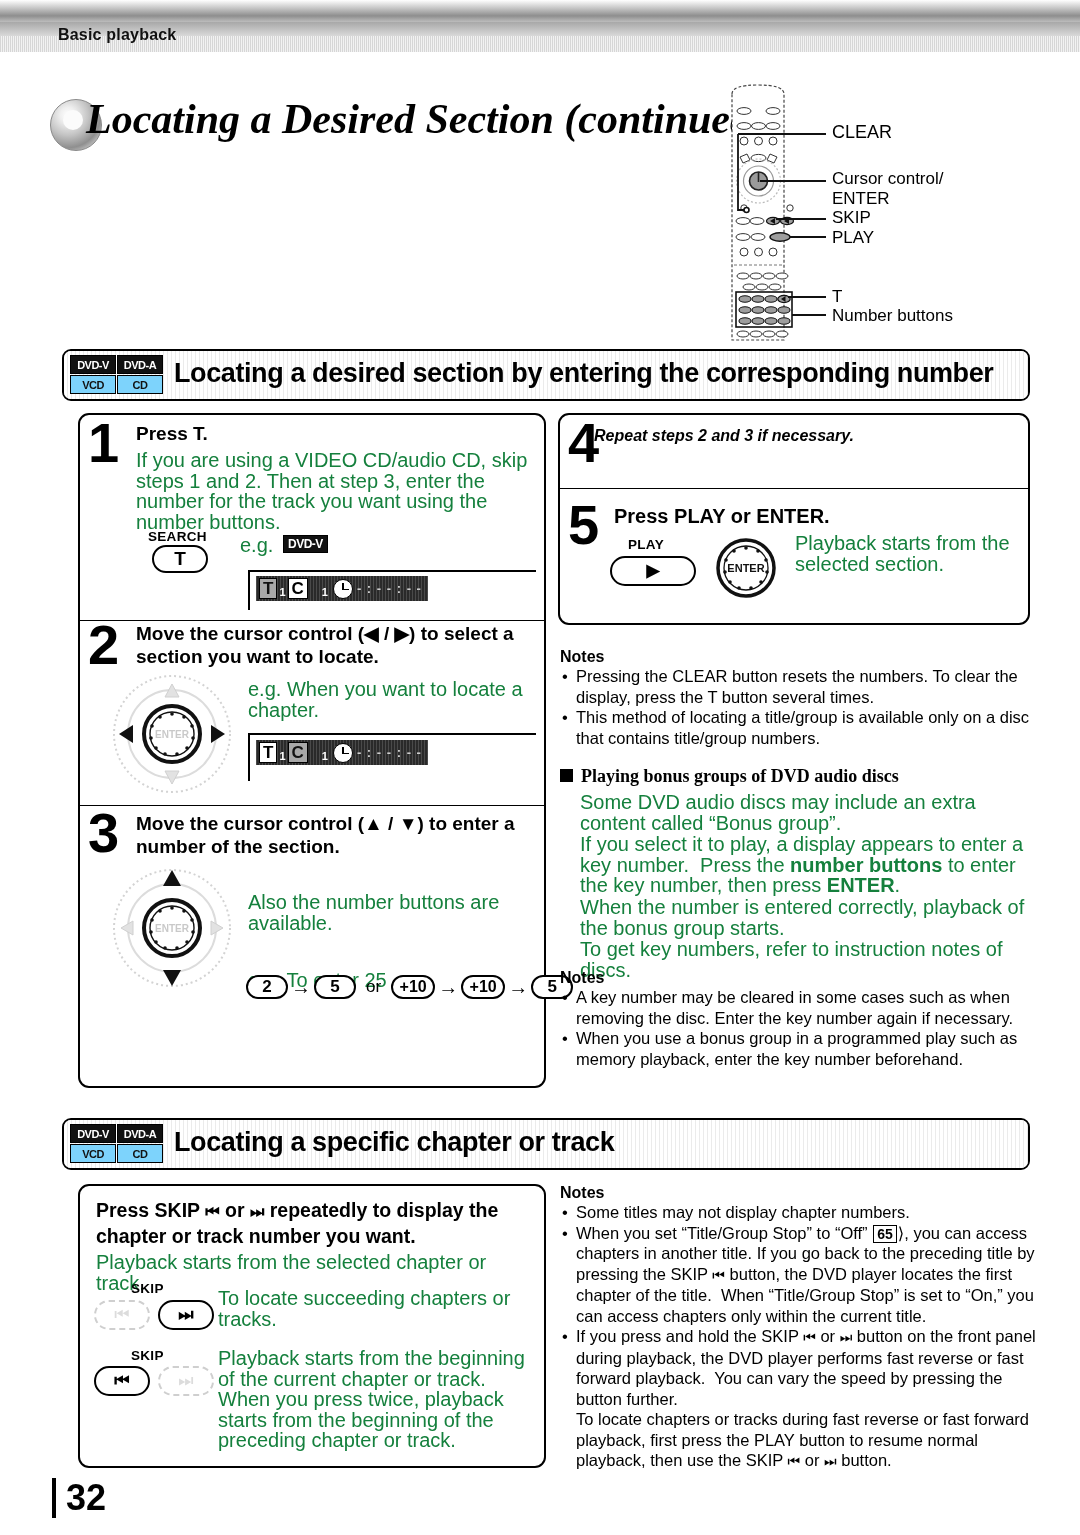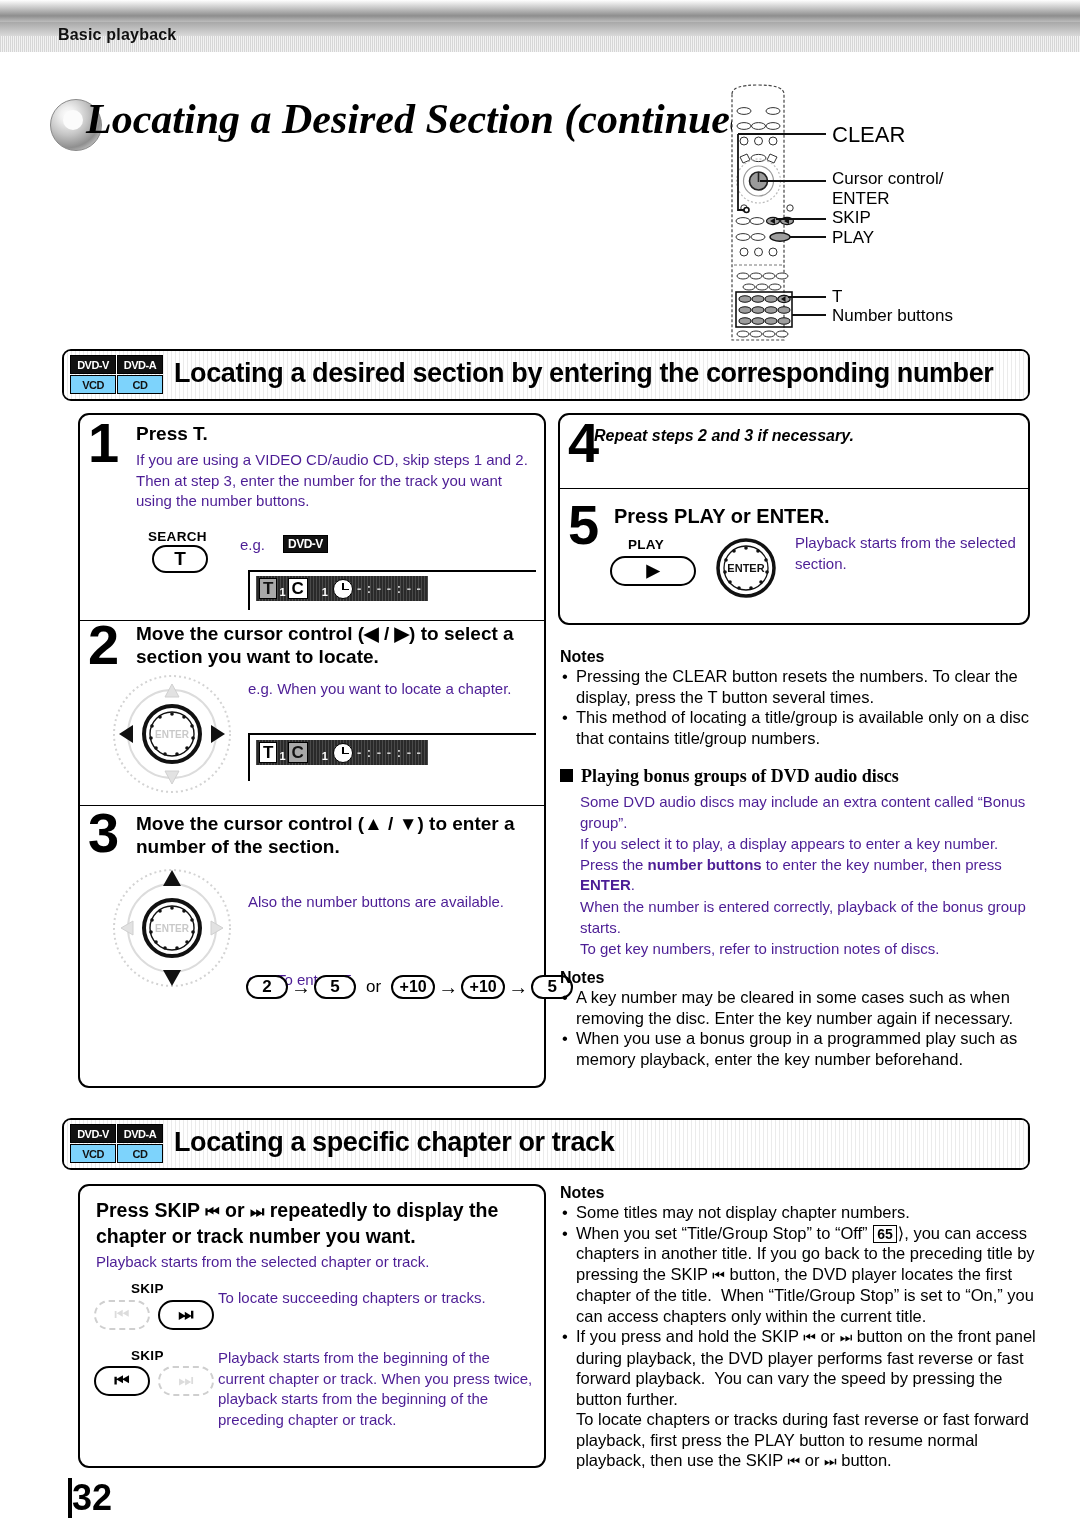"CLEAR" div { font-size: 22px -> 18px }
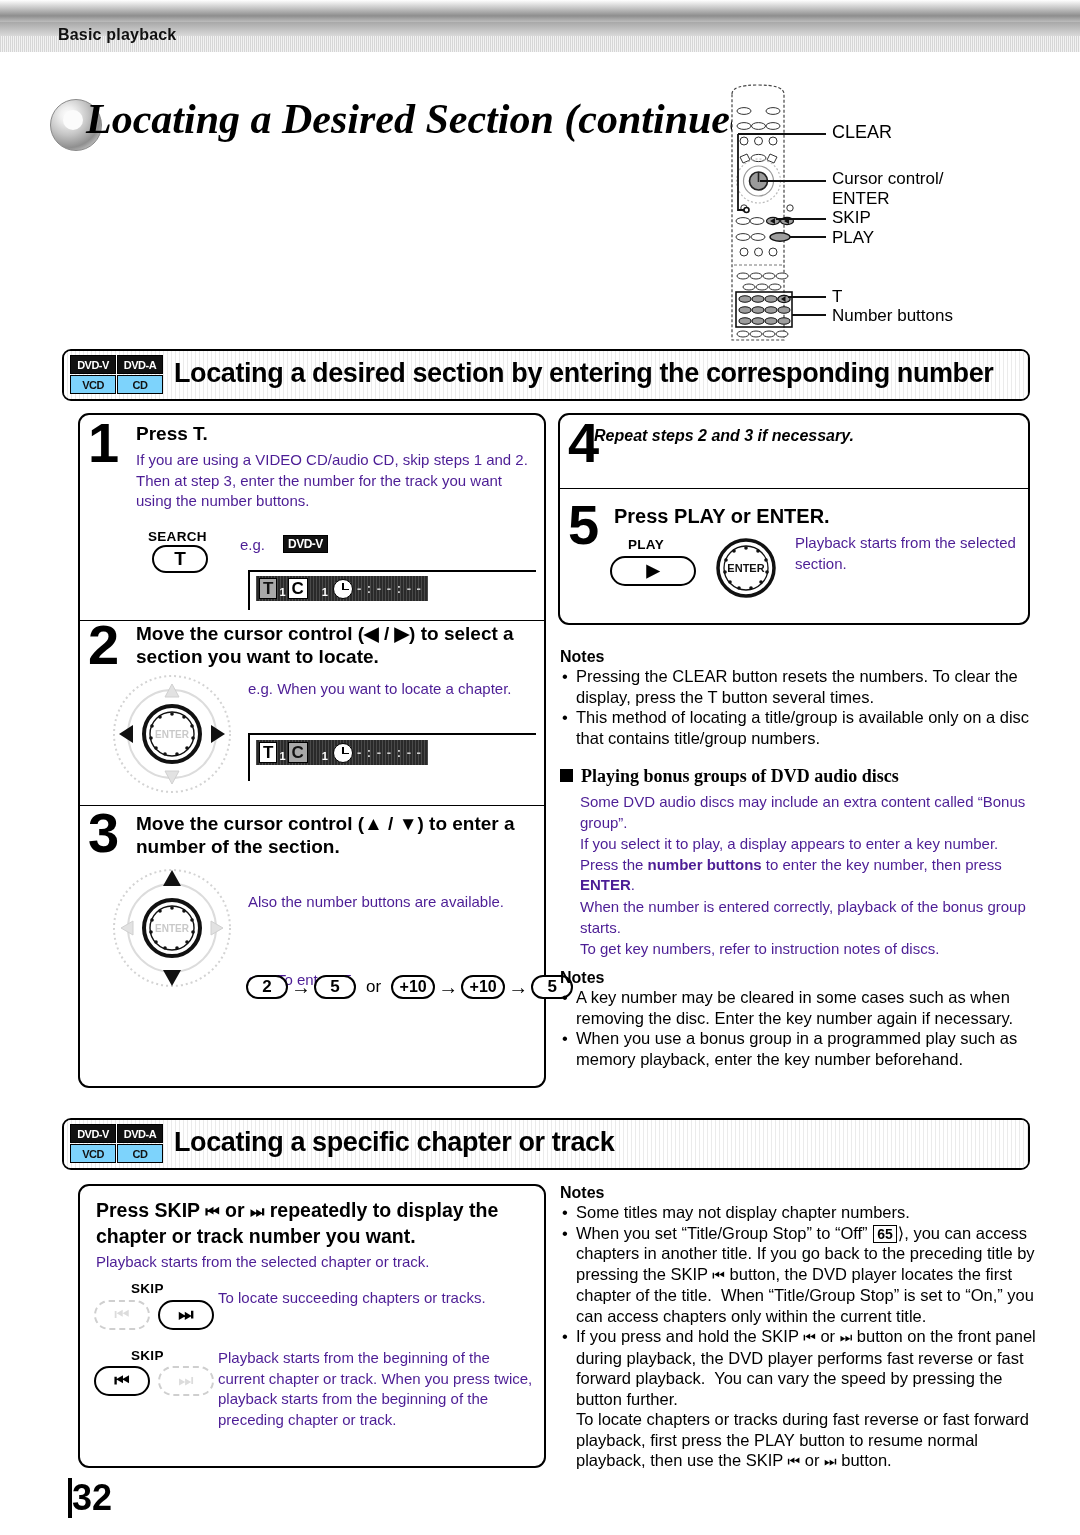"If you are using a" .body-txt { color: #4c1d95 -> #15803d; font-size: 15px -> 20px }
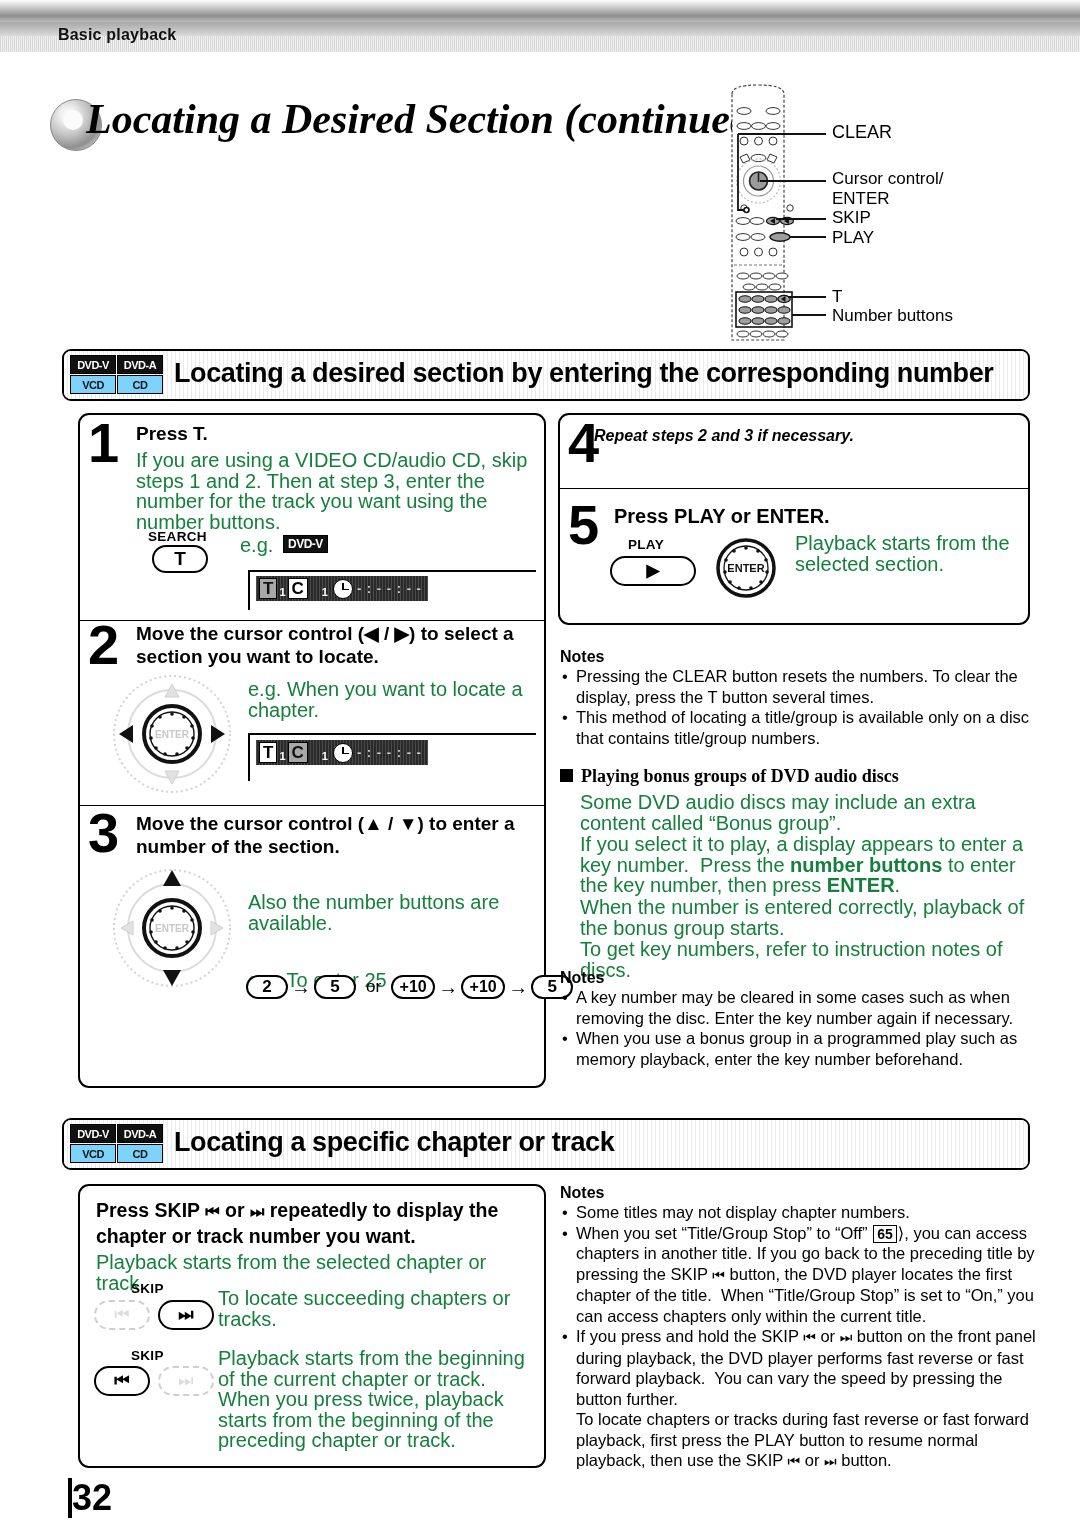"32" .pagenum { left: 68px -> 52px; padding-left: none -> 10px }
